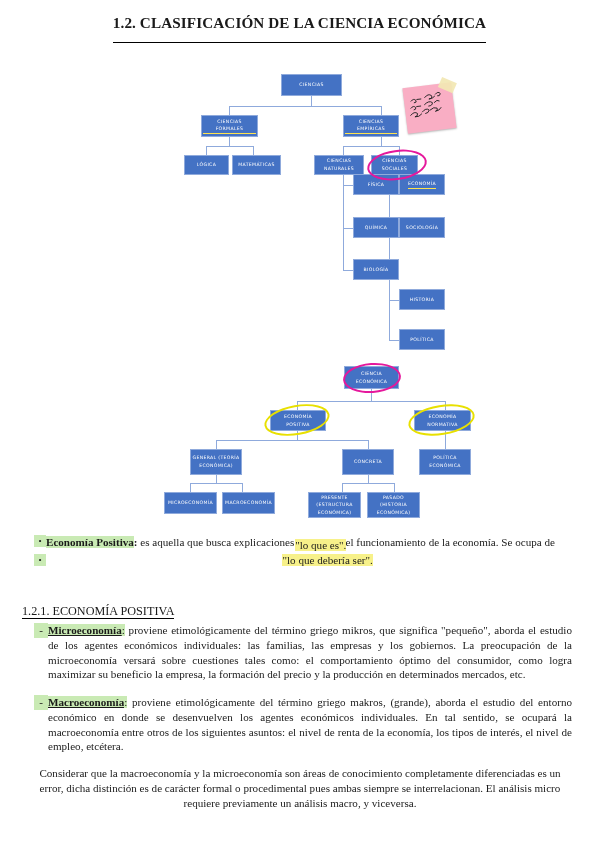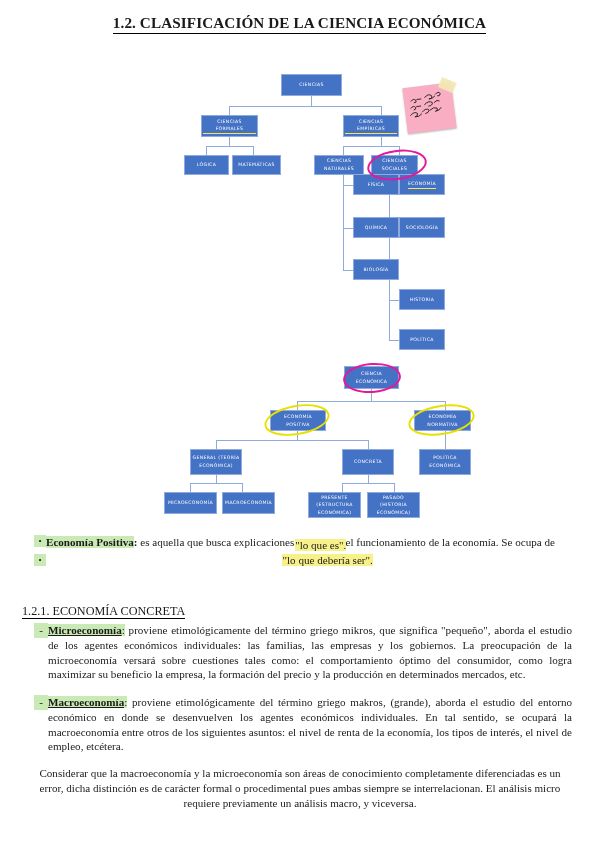"1.2. CLASIFICACIÓN DE LA CIENCIA" .title span { padding-bottom: 2px -> 11px }
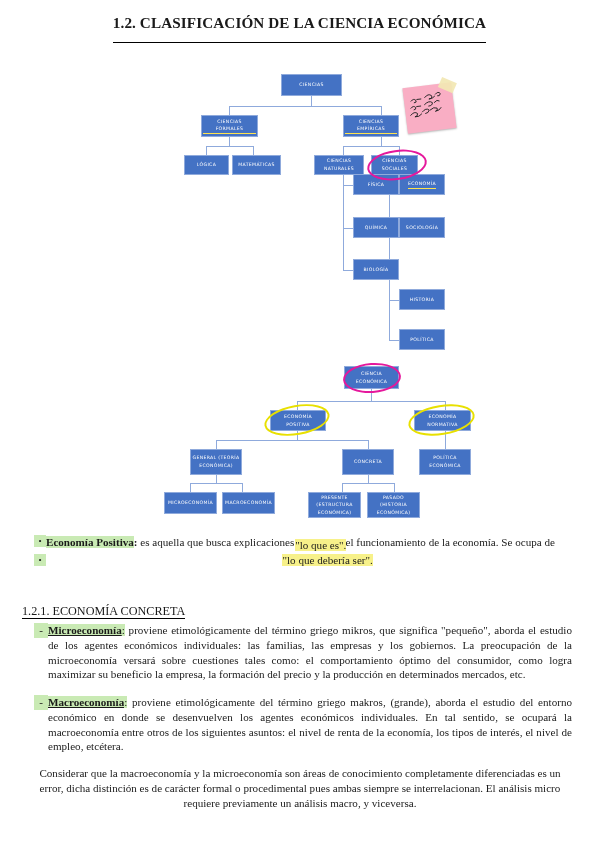"1.2.1. ECONOMÍA CONCRETA" span { text: CONCRETA -> POSITIVA }
